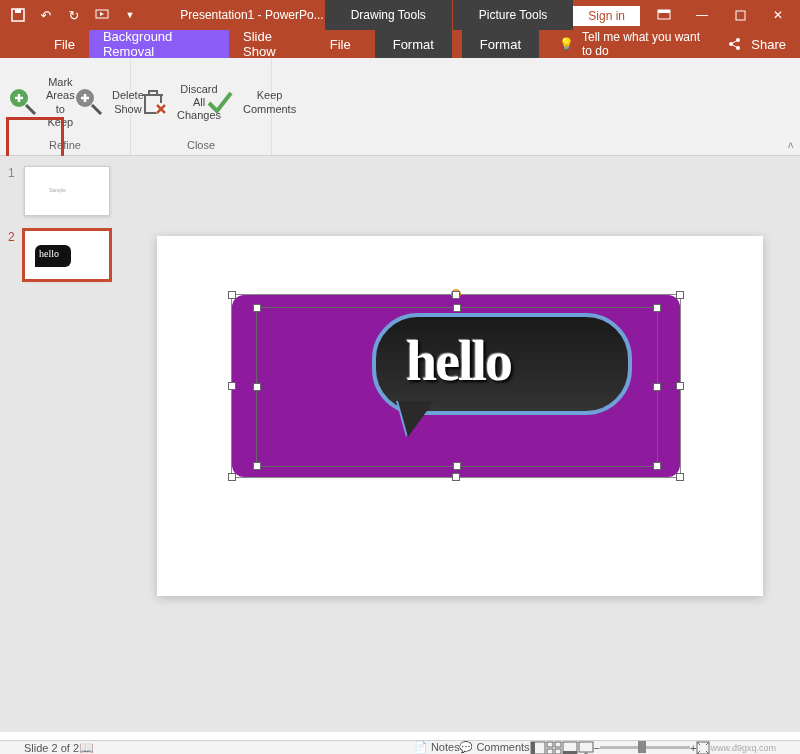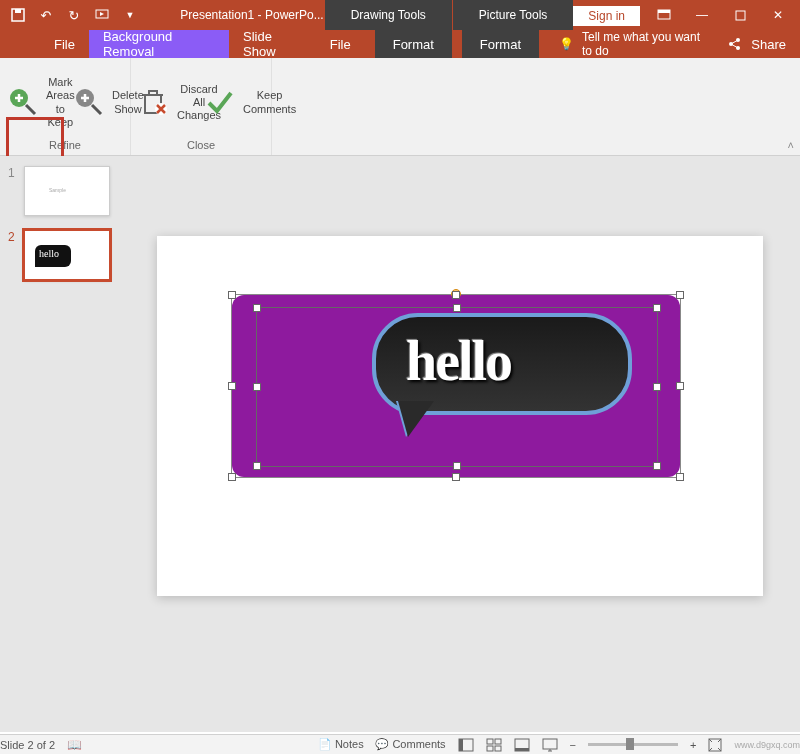"Slide 2 of 2" .status { gap: 12px -> none; height: 20px -> 14px; padding: 0 0 -> 0 24px }
